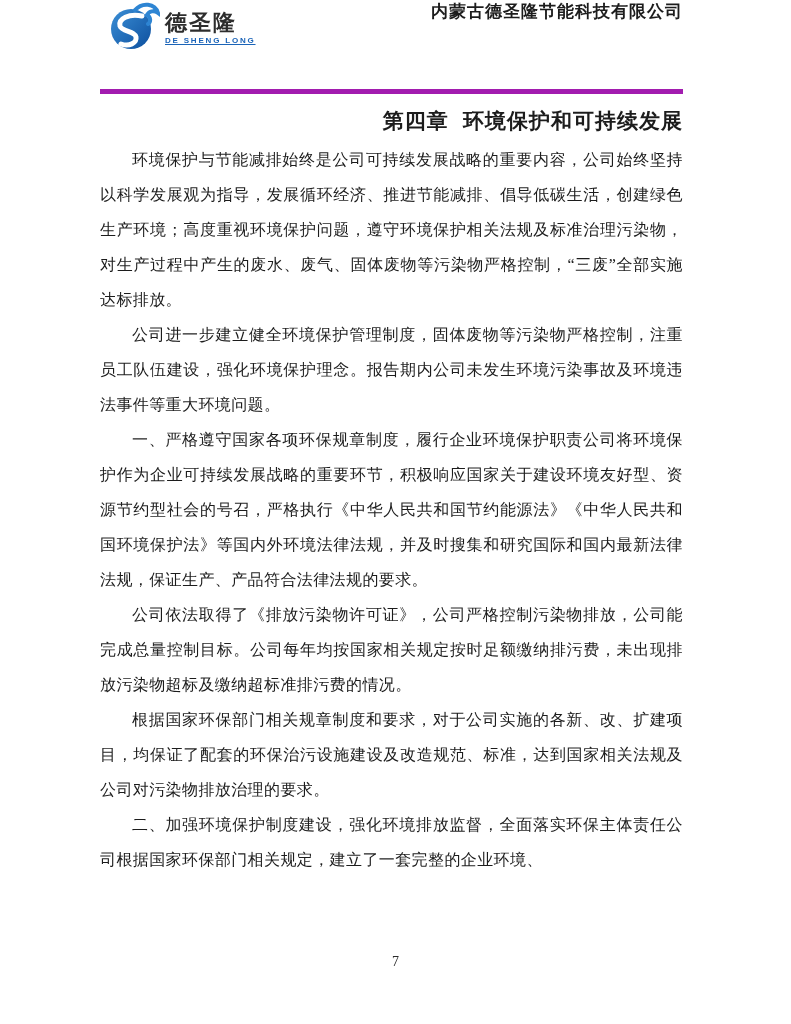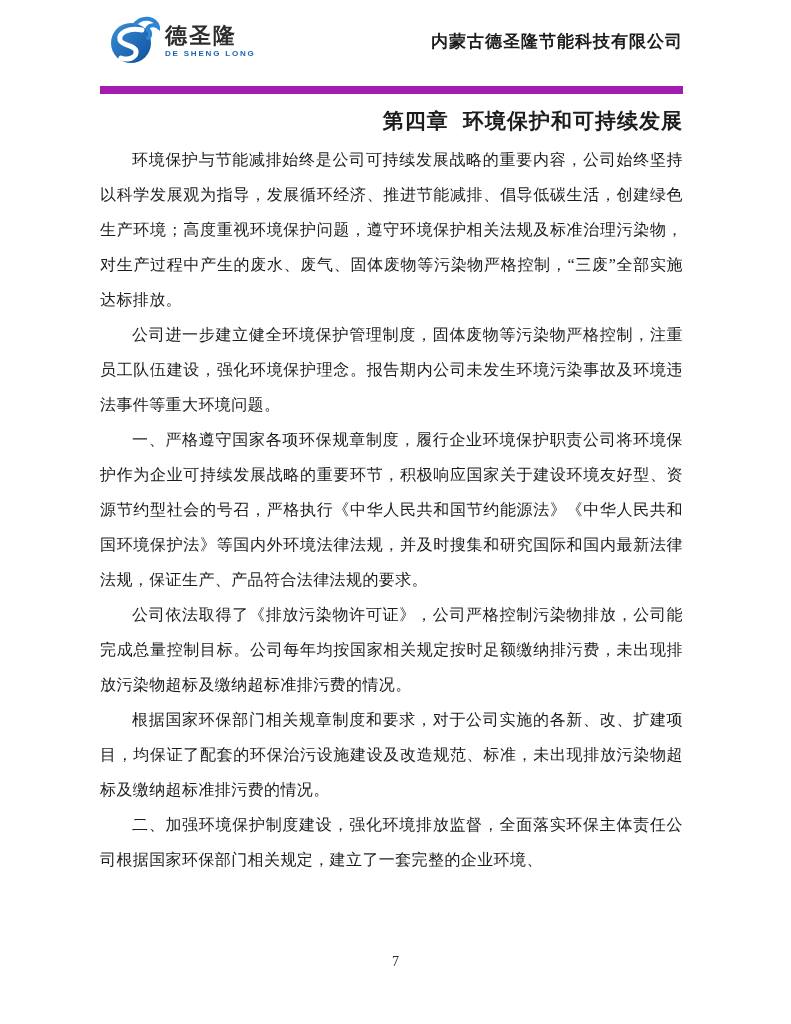"德圣隆" .doc-header { align-items: center -> flex-start; border-bottom: 8px solid #a21caf -> 5px solid #a21caf }
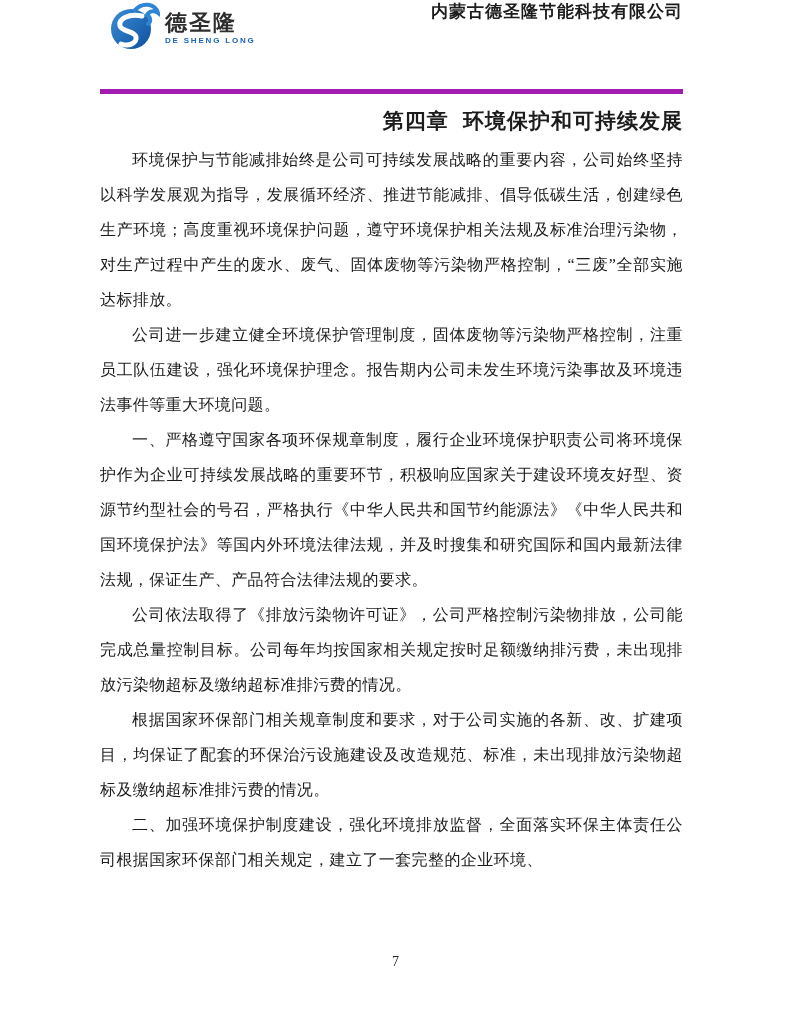"DE SHENG LONG" .brand-en { text-decoration: none -> underline }
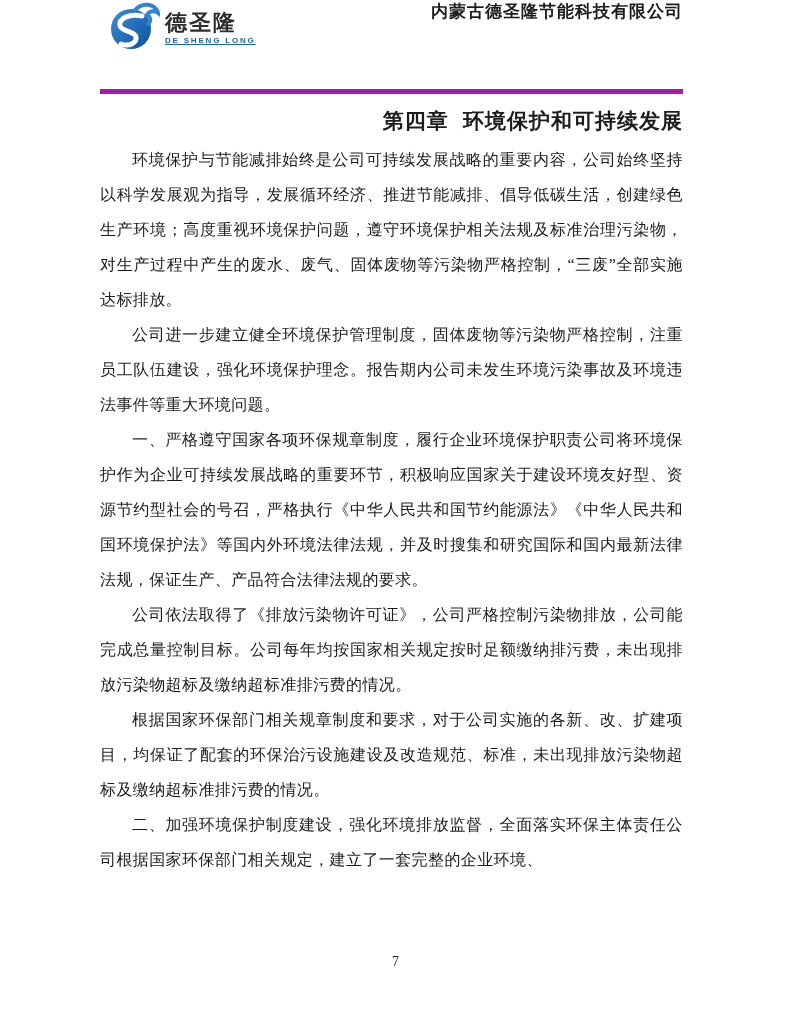"根据国家环保部门相关规章制度和要求，对于公司实施的各新、改、扩建项目，均保证了配" p.para { text: 未出现排放污染物超标及缴纳超标准排污费的情况 -> 达到国家相关法规及公司对污染物排放治理的要求 }
